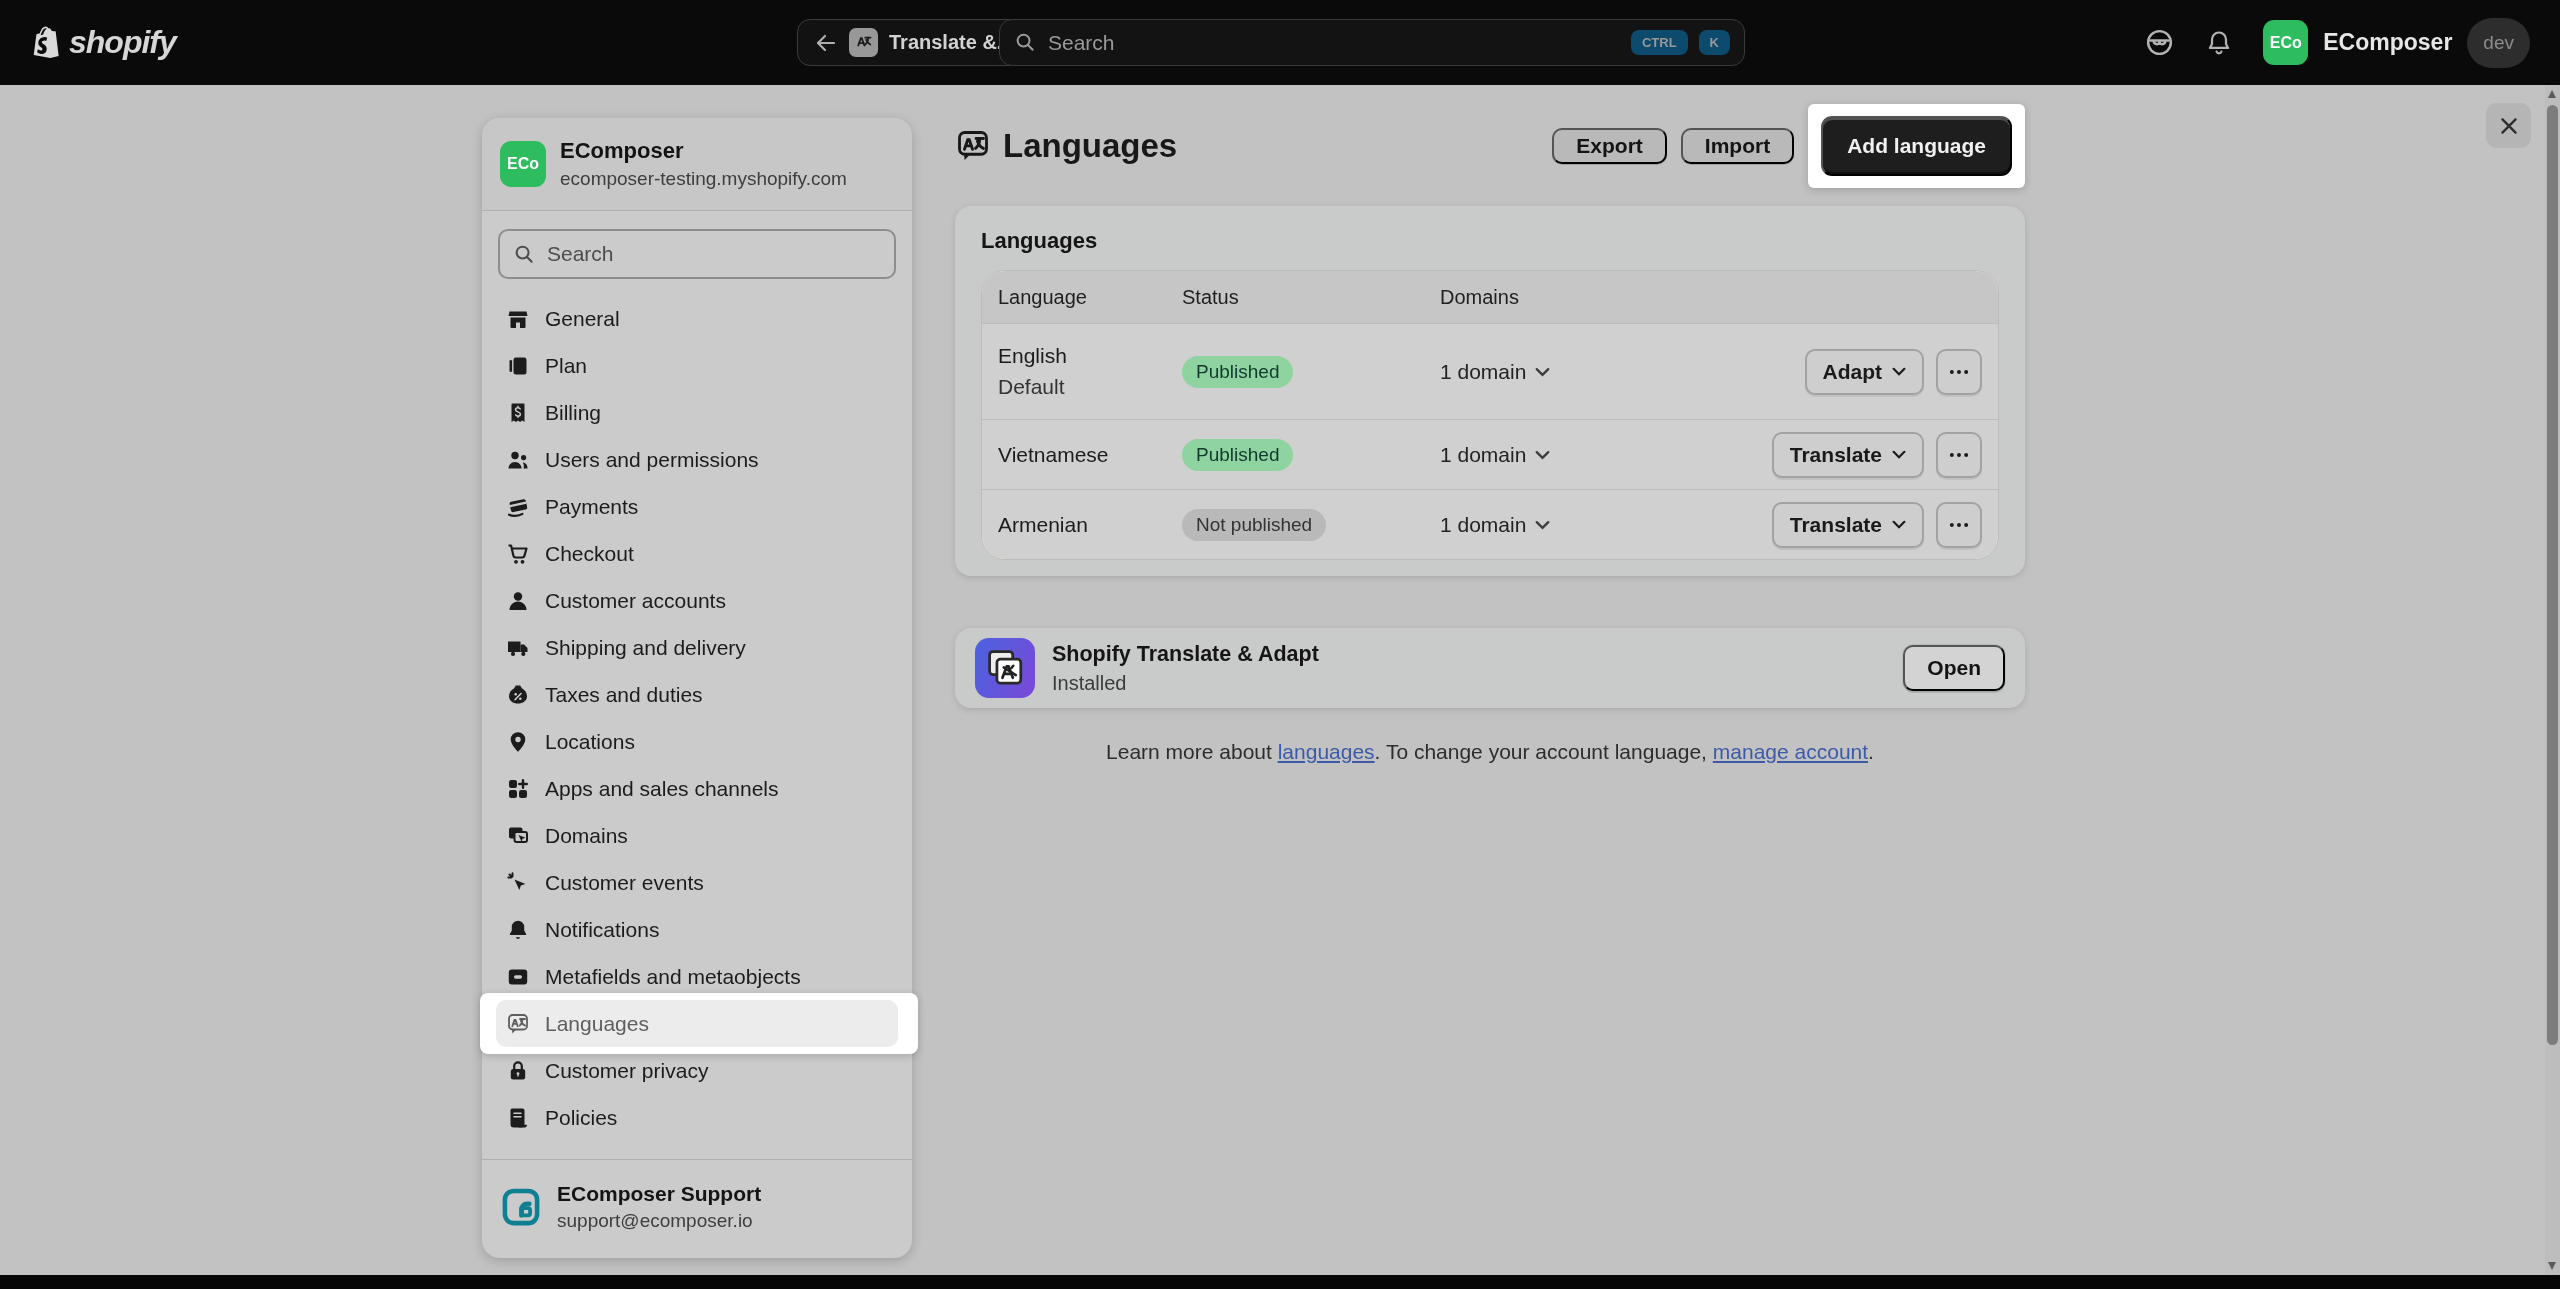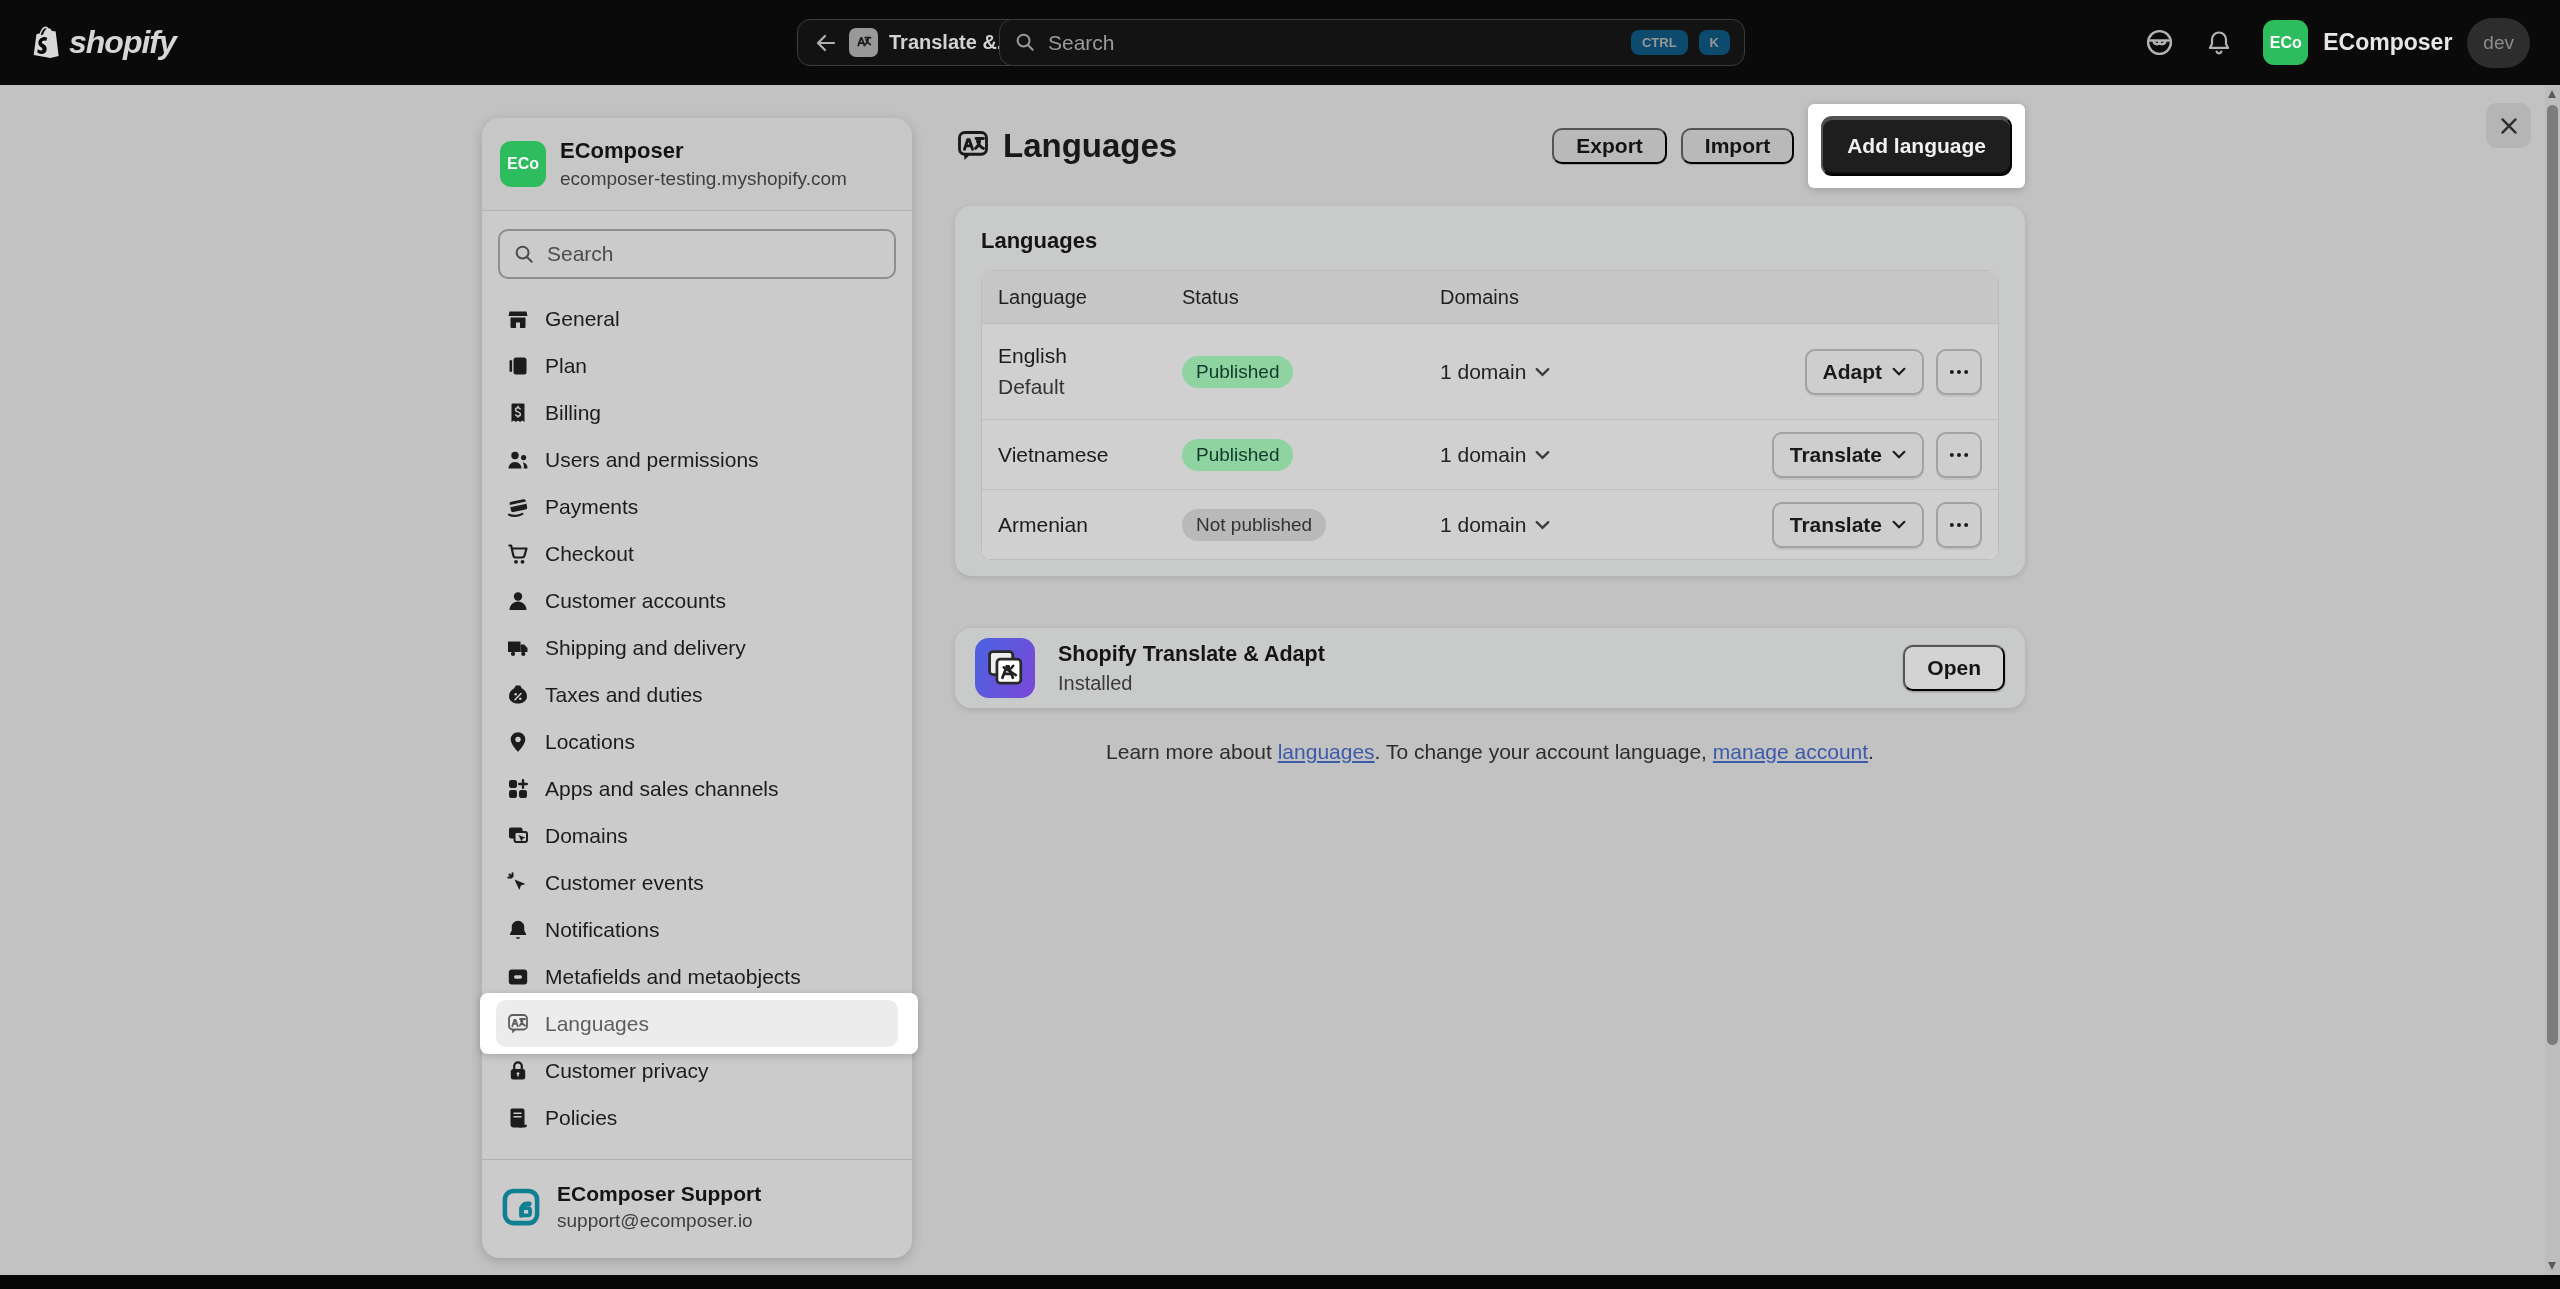"Language" .table { border-radius: 10px -> 24px }
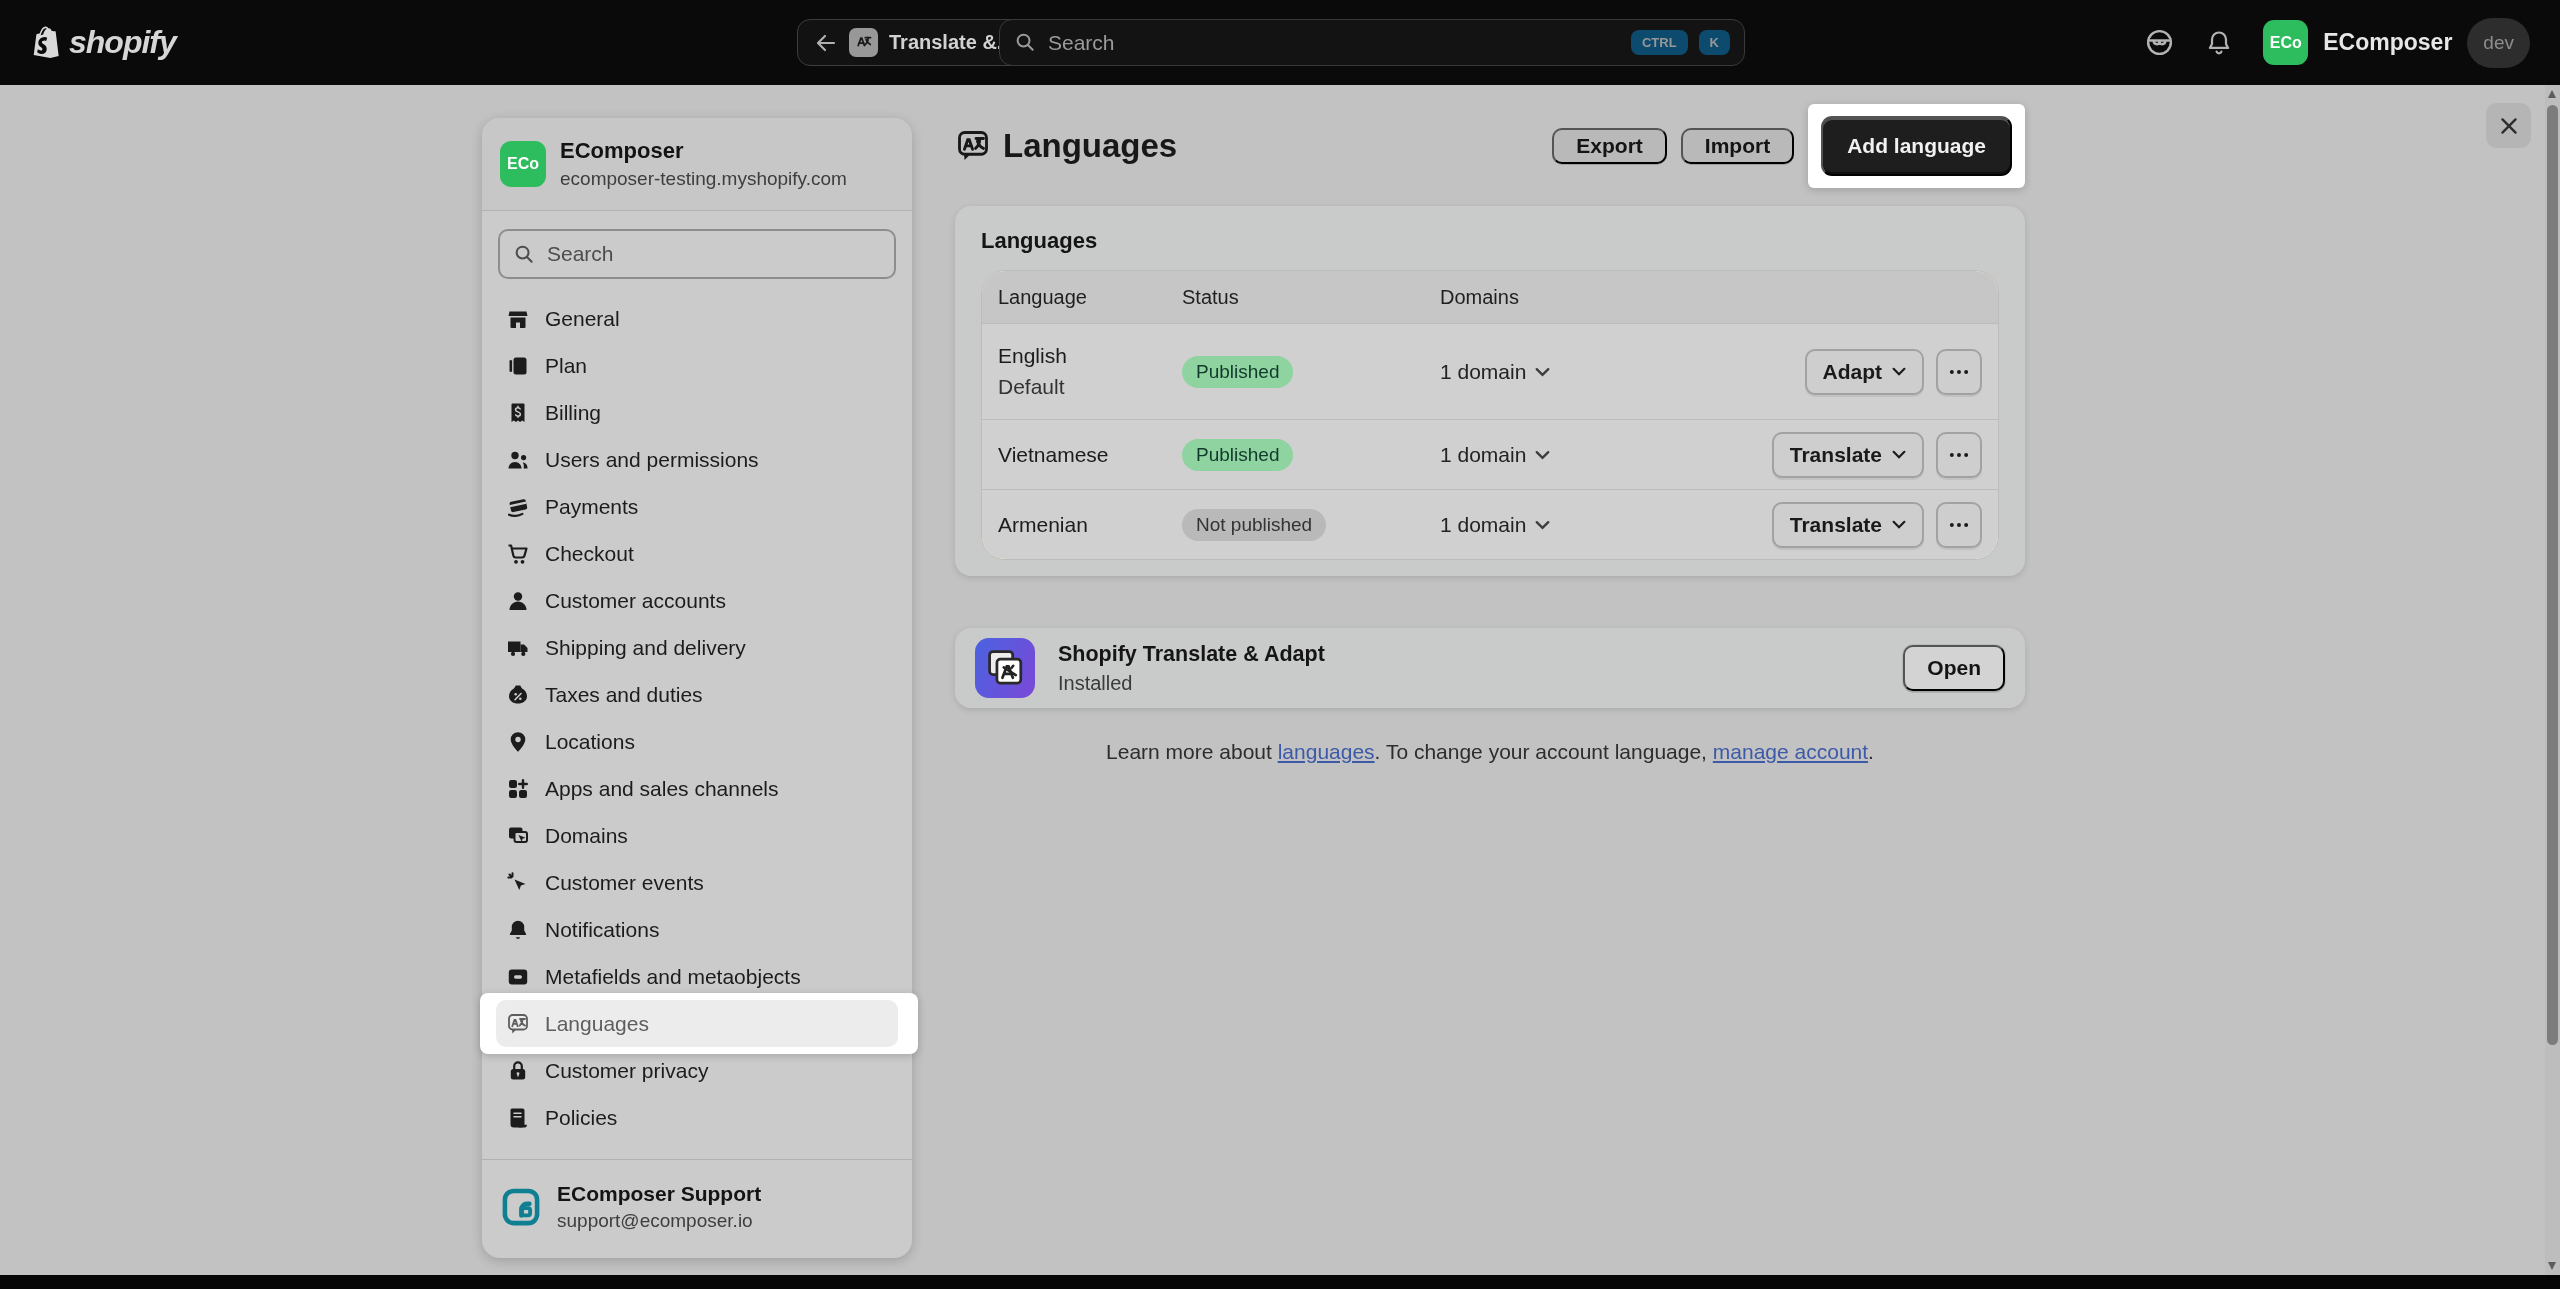"Shopify Translate & Adapt" .app-info { margin-left: 23px -> 17px }
